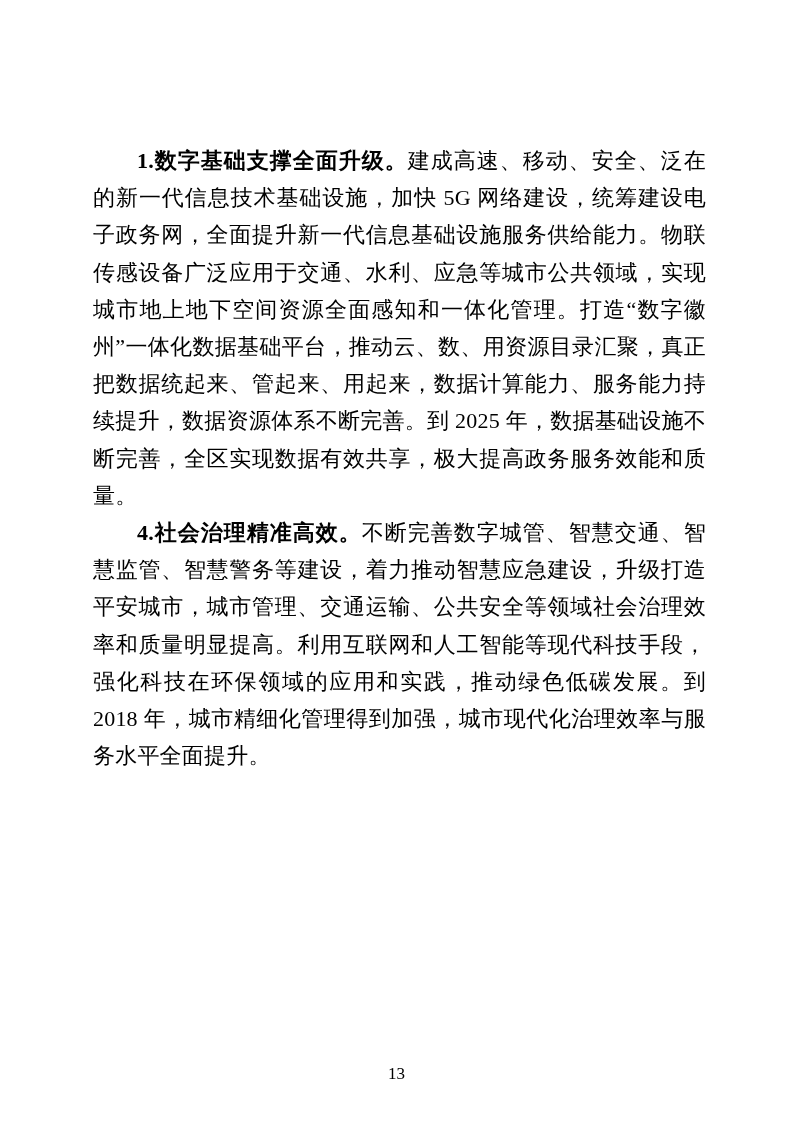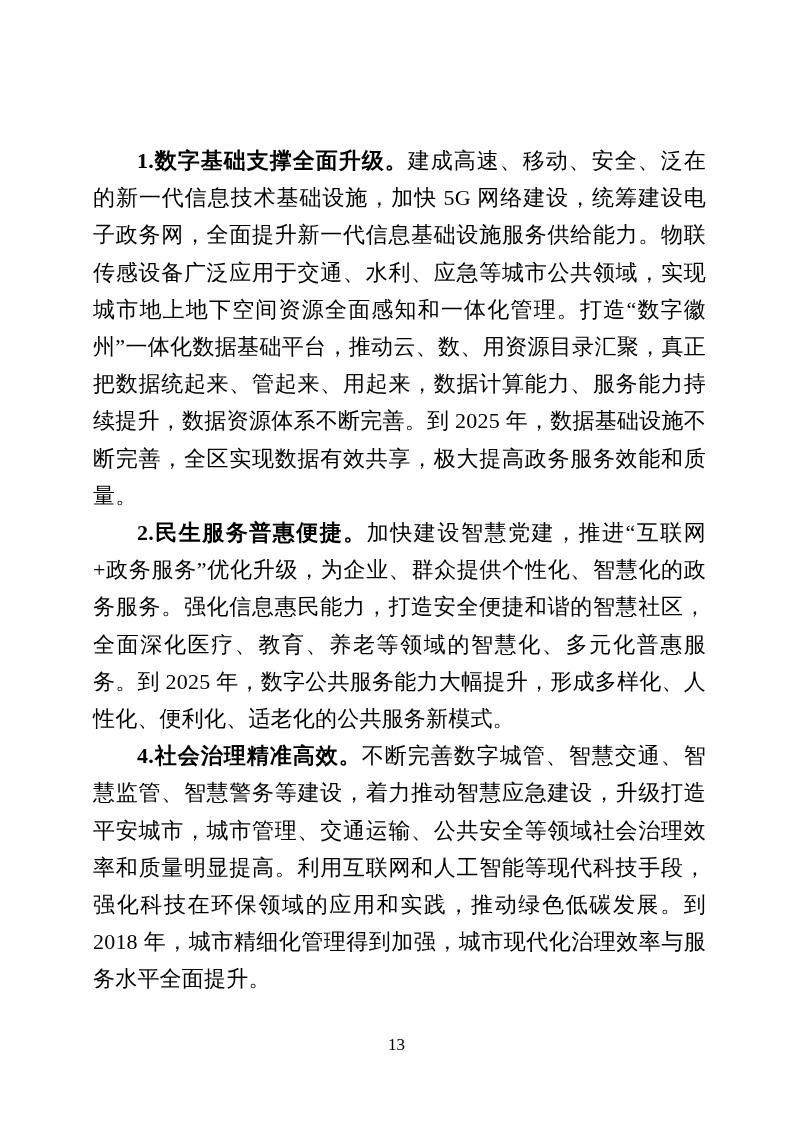"2.民生服务普惠便捷。加快建设智慧党建，推进“互联网+政务服务”优化升级，为企业" p { html: <p> <span>2.民生服务普惠便捷。</span><span>加快建设智慧党建，推进“互联网+政务服务”优化升级，为企业、群众提供个性化、智慧化的政务服务。强化信息惠民能力，打造安全便捷和谐的智慧社区，全面深化医疗、教育、养老等领域的智慧化、多元化普惠服务。到 2025 年，数字公共服务能力大幅提升，形成多样化、人性化、便利化、适老化的公共服务新模式。</span> </p> -> none }
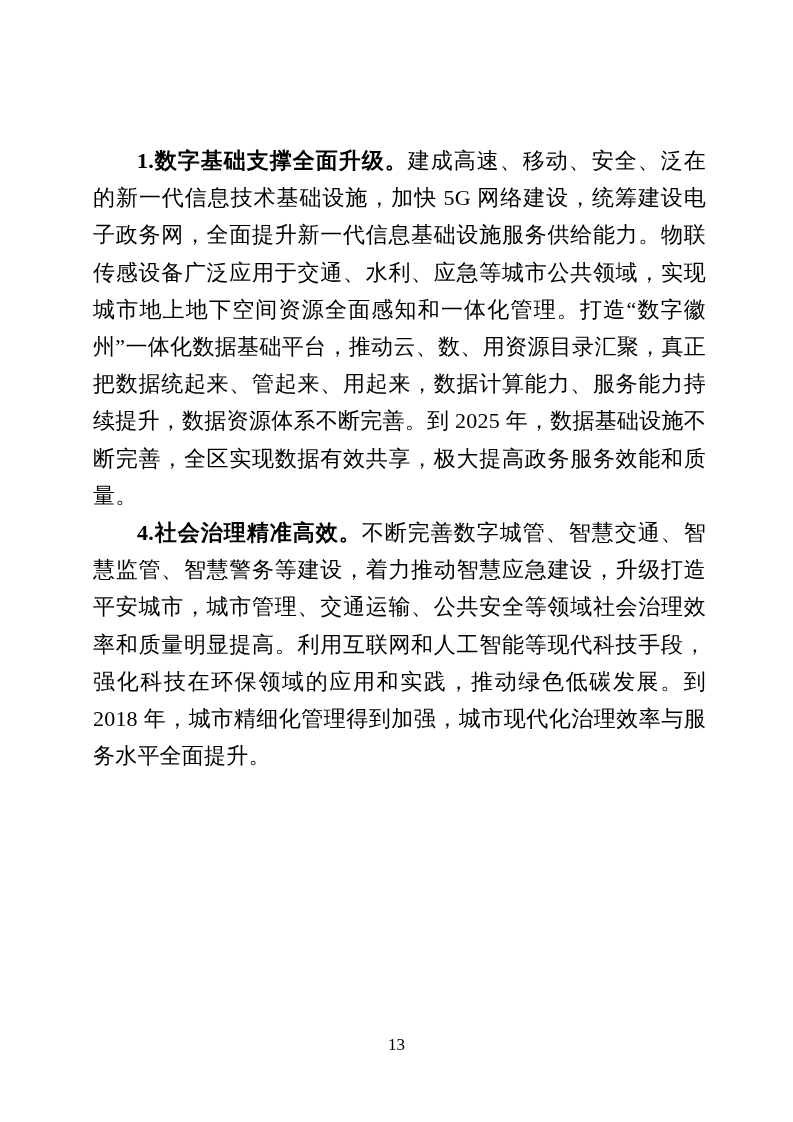"13" .page-number { top: 1033px -> 1062px }
